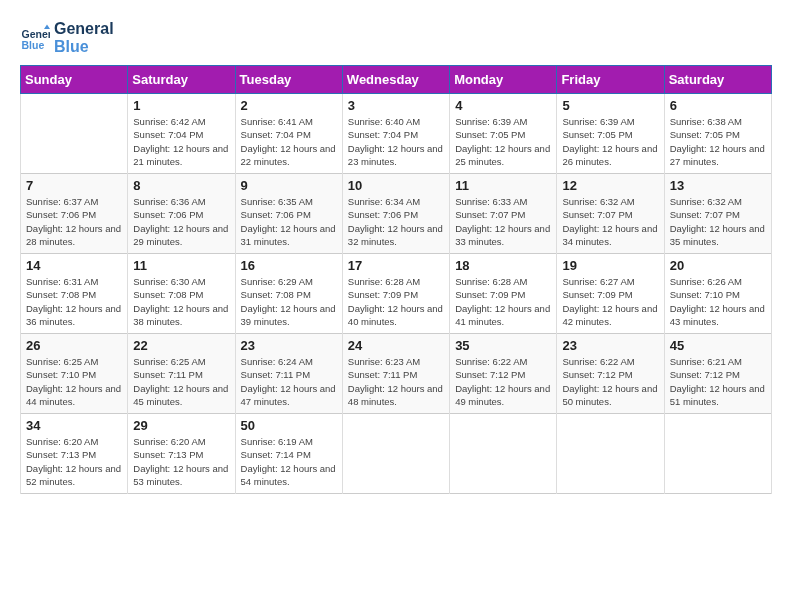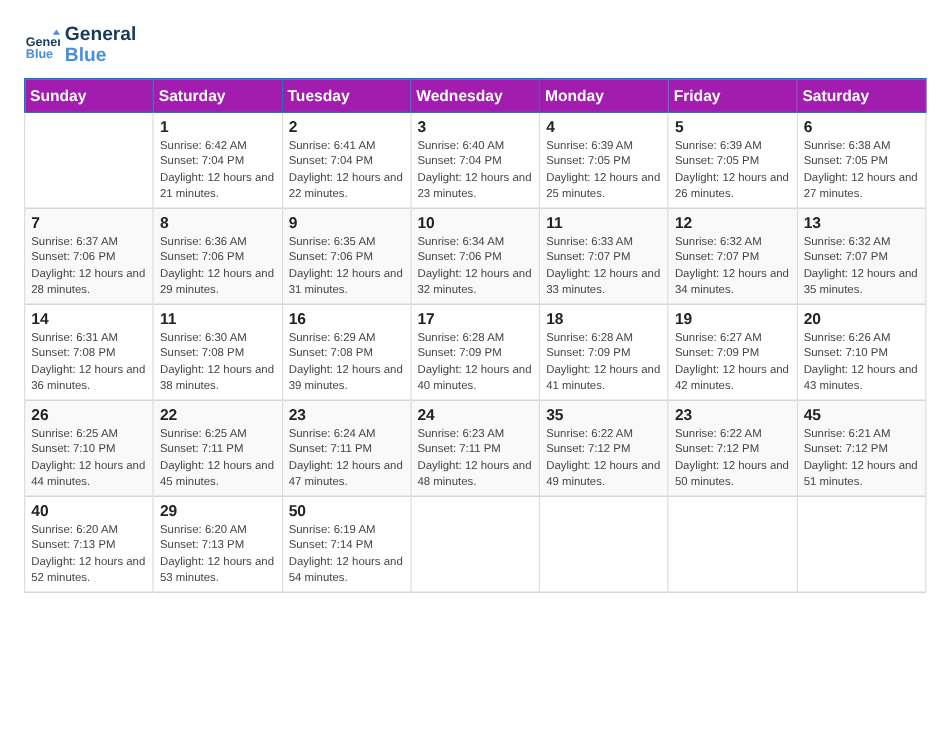"40" span.day-number { text: 40 -> 34 }
